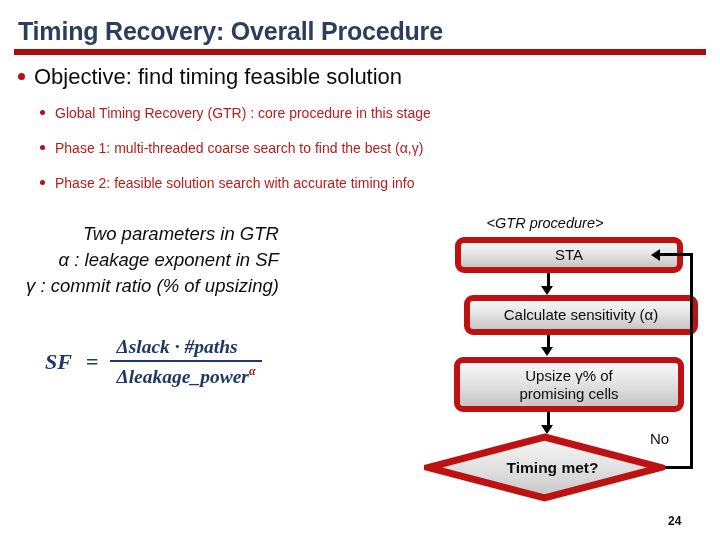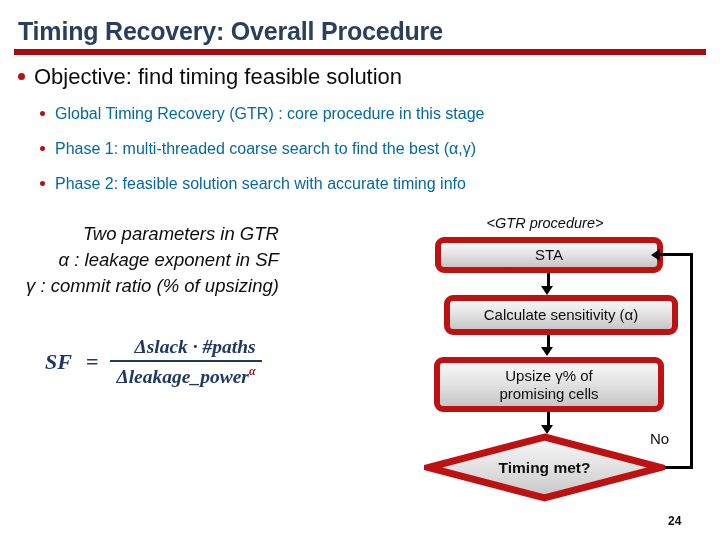"Global Timing Recovery (GTR) :" .bullet-l2 { color: #0369a1 -> #b91c1c; font-size: 16px -> 14px }
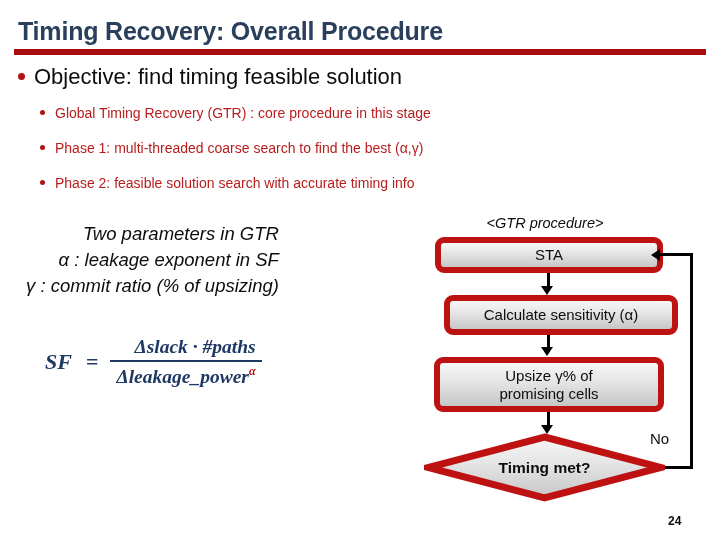"STA" .flow-box { margin-left: none -> 20px }
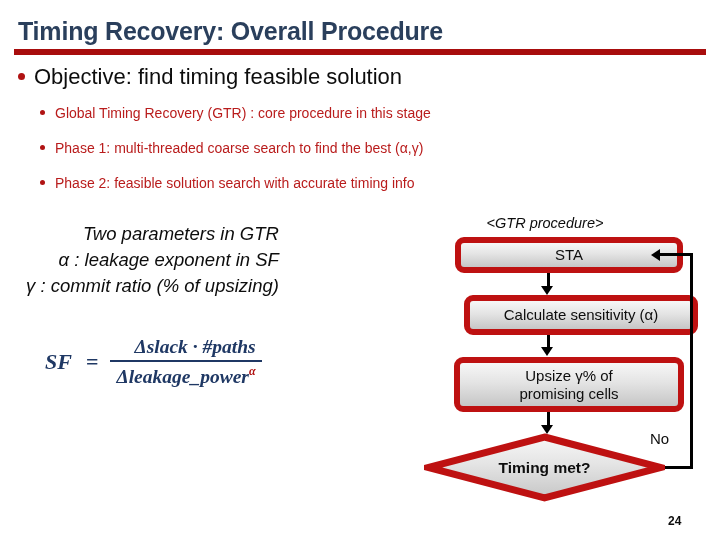"Δslack · #paths" #formula .frac { align-items: flex-end -> flex-start }
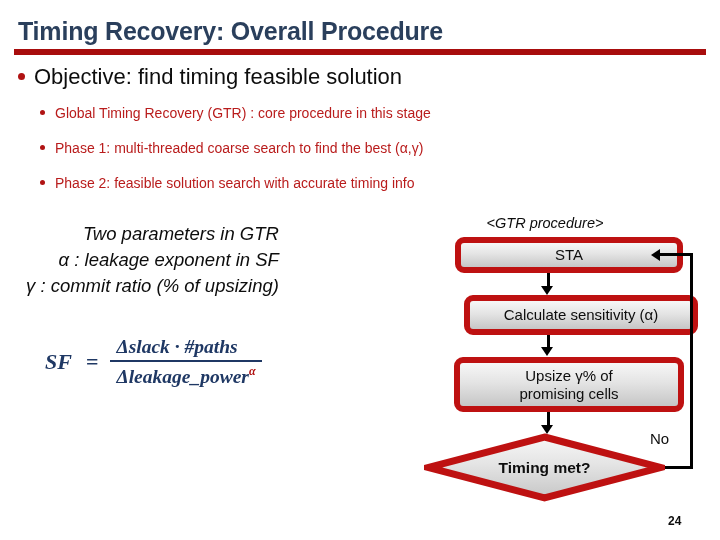"Timing met?" #diamond-label { left: 14px -> 22px }
